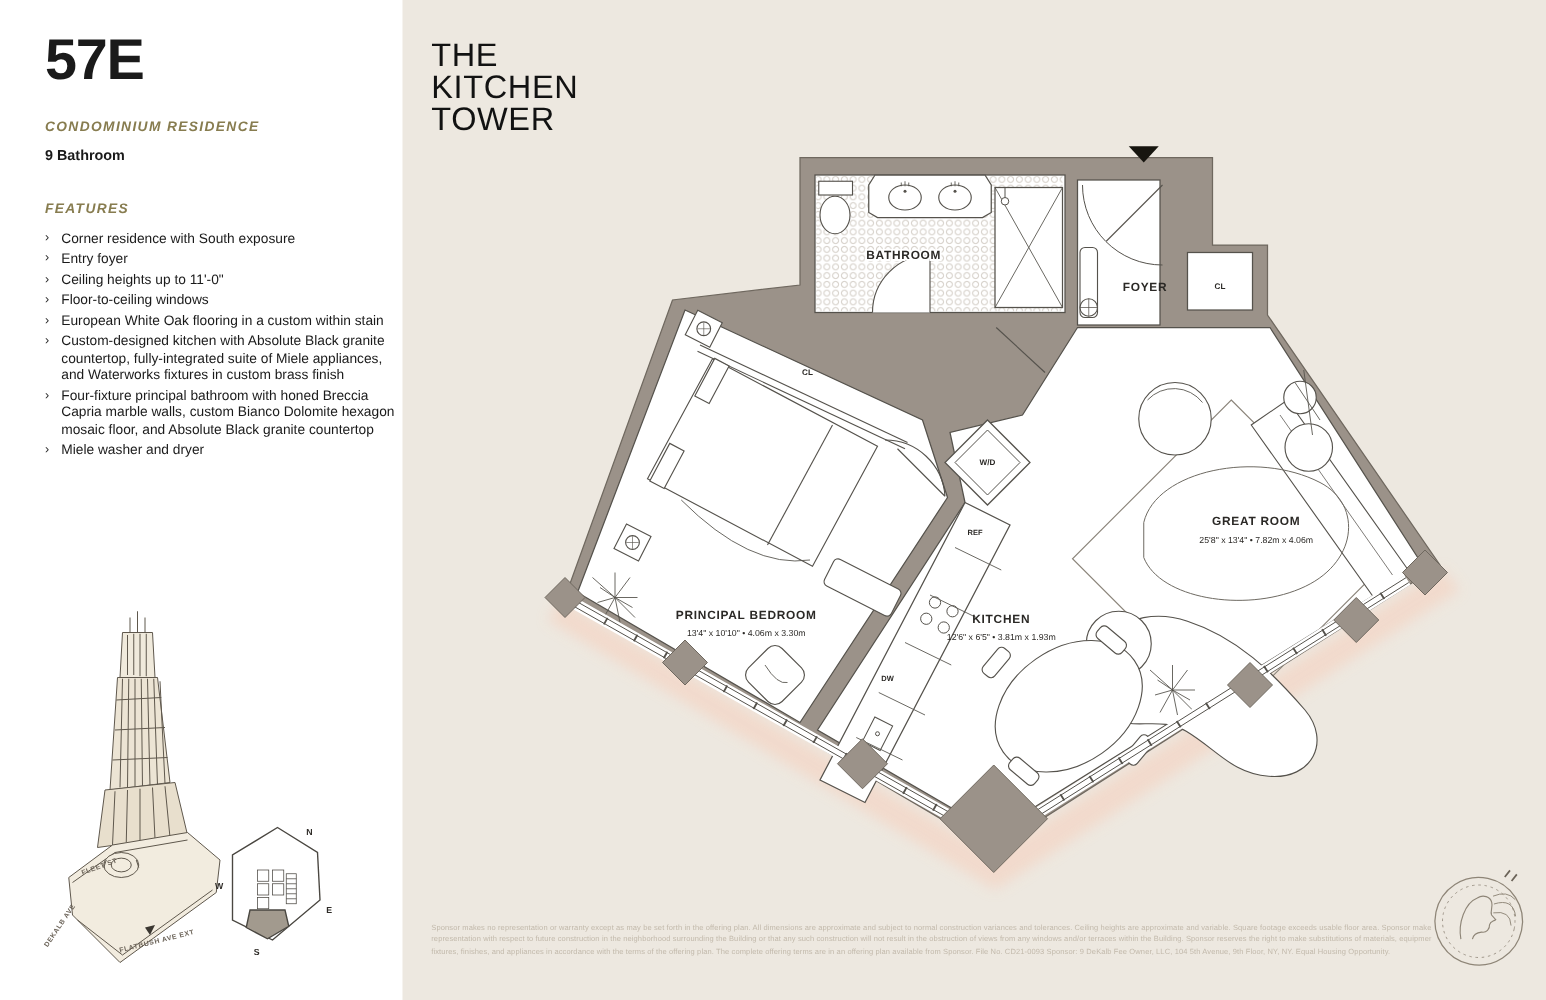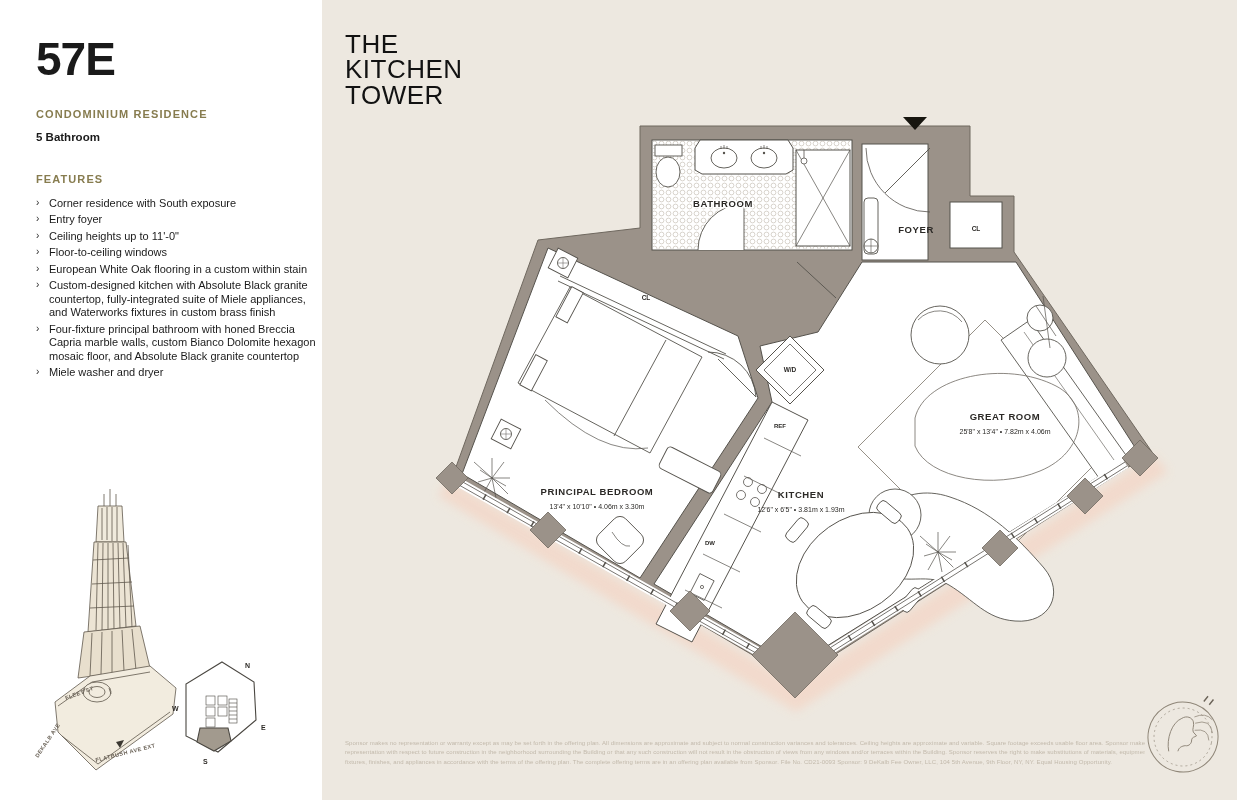"57E" .sidebar { top: 36px -> 24px }
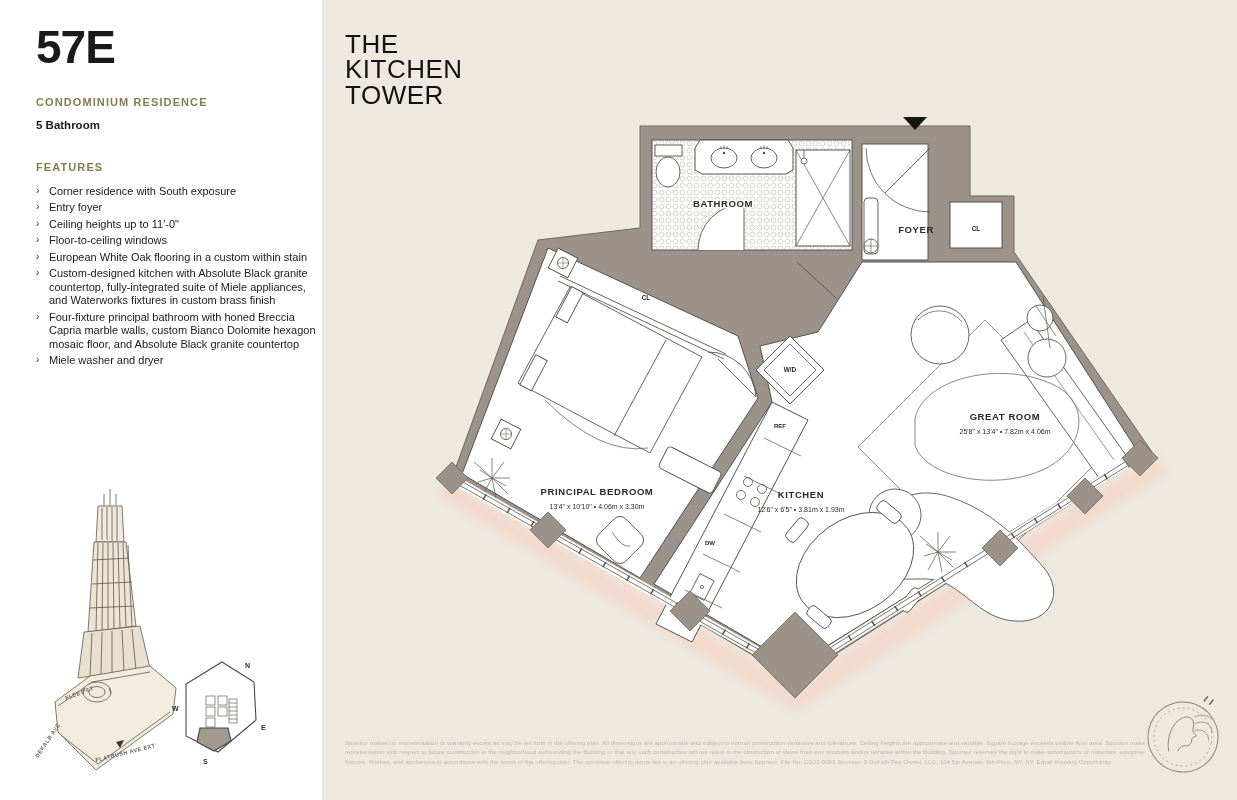"CONDOMINIUM RESIDENCE" .eyebrow { font-style: none -> italic }
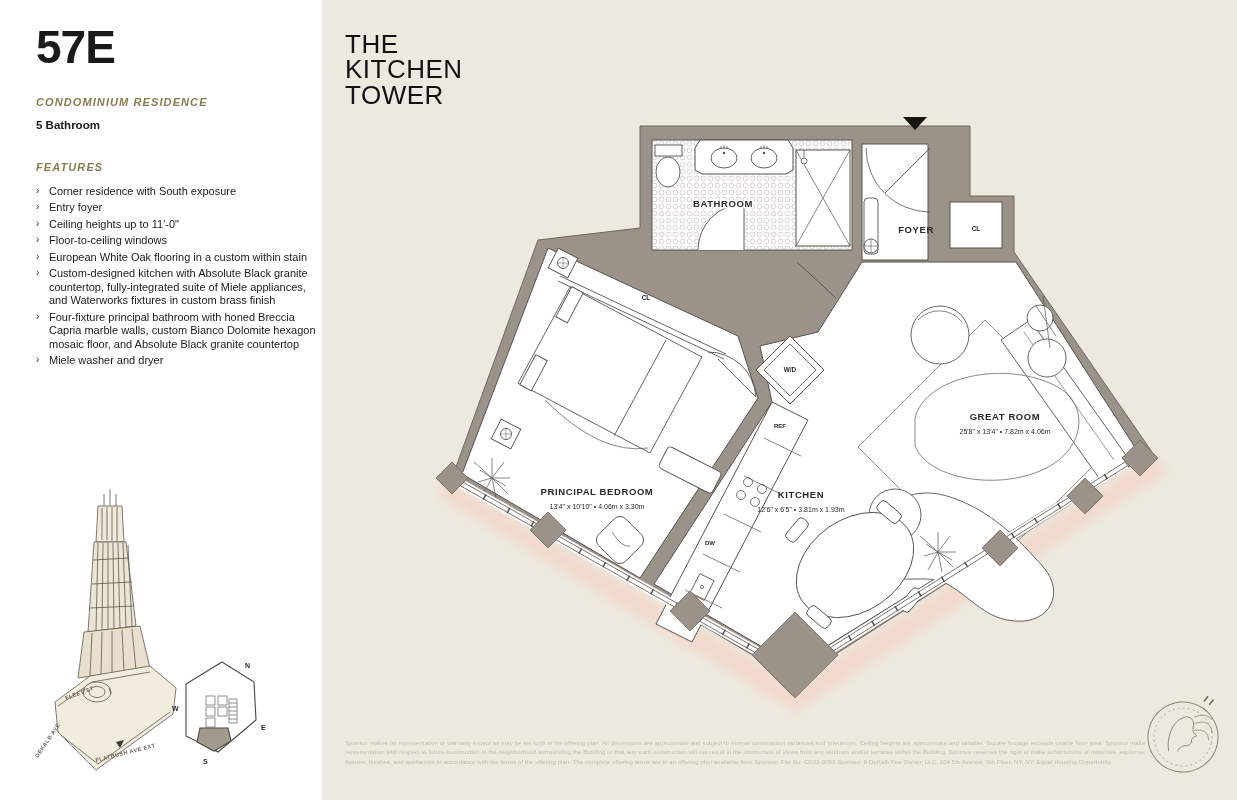"5 Bathroom" div { text: 5 -> 9 }
